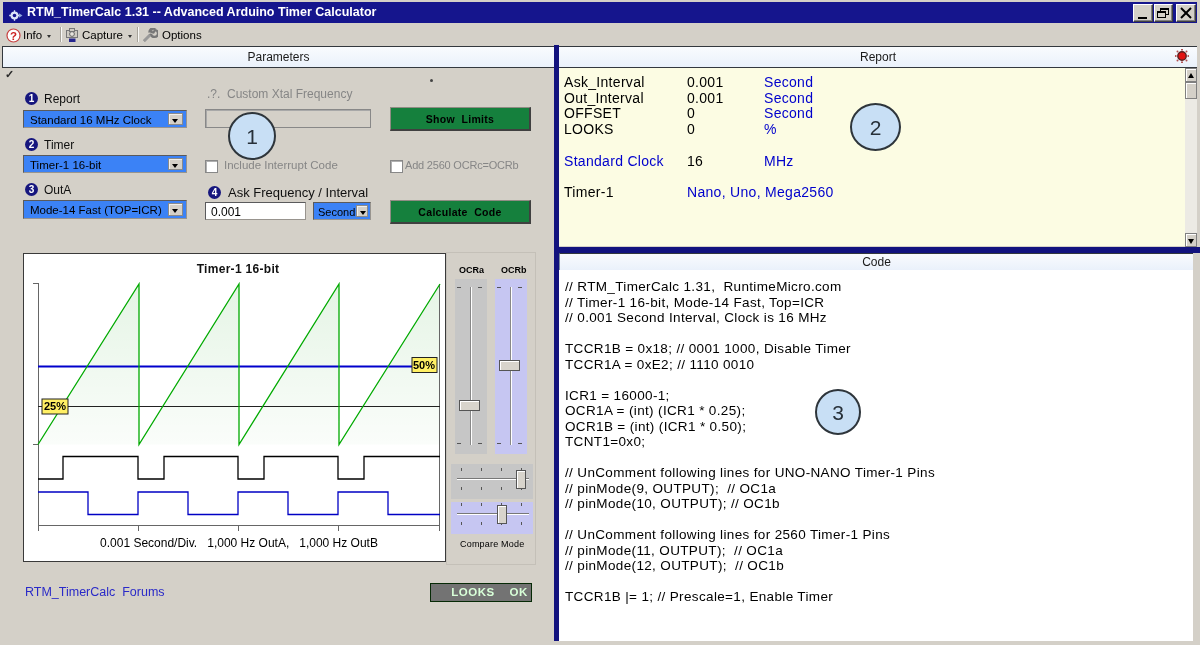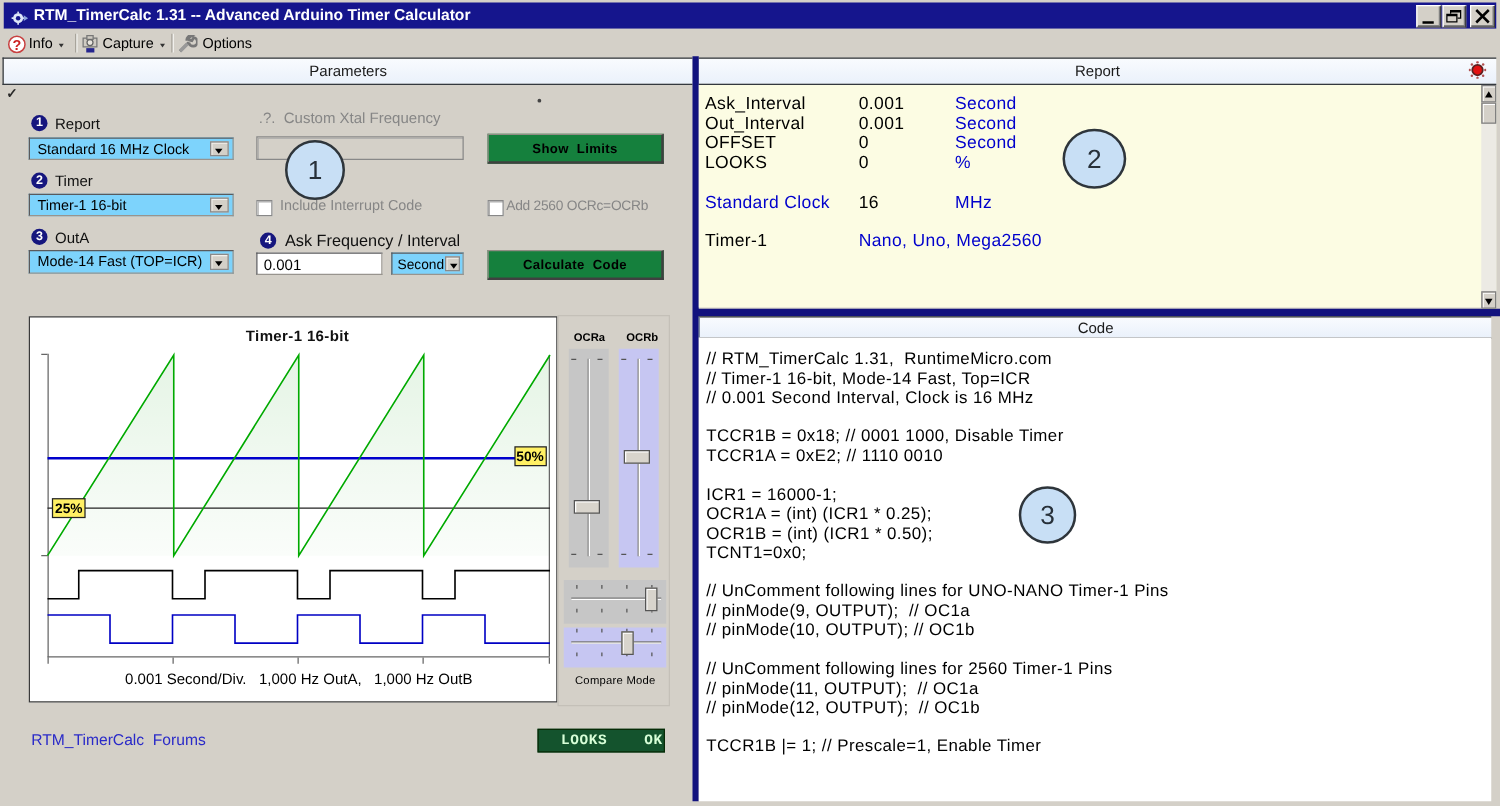"Standard 16 MHz Clock" .combo { background: #7dd3fc -> #3b82f6 }
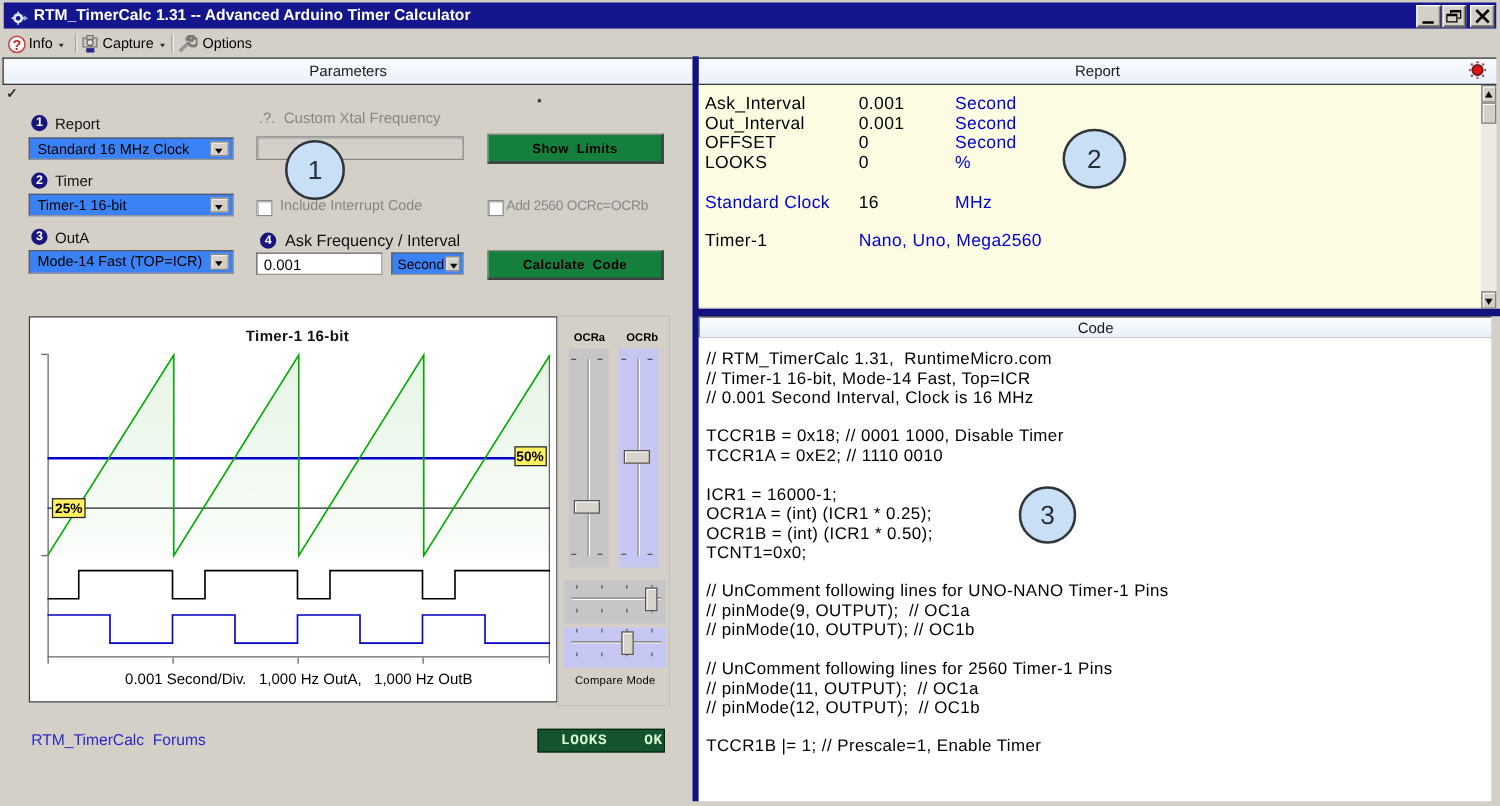"LOOKS OK" div.abs { background: #14532d -> #737373; font-family: Liberation Mono, monospace -> none }
